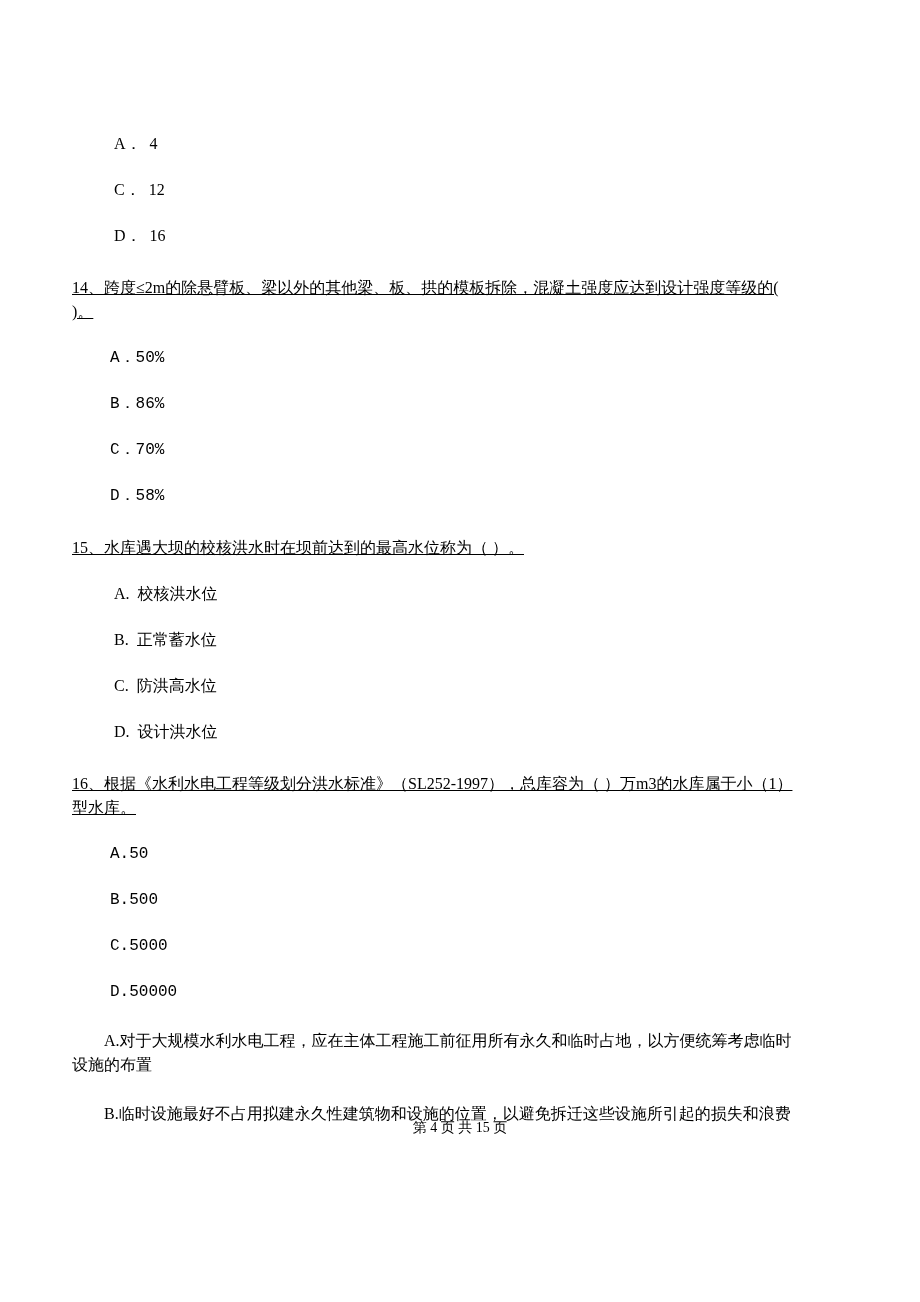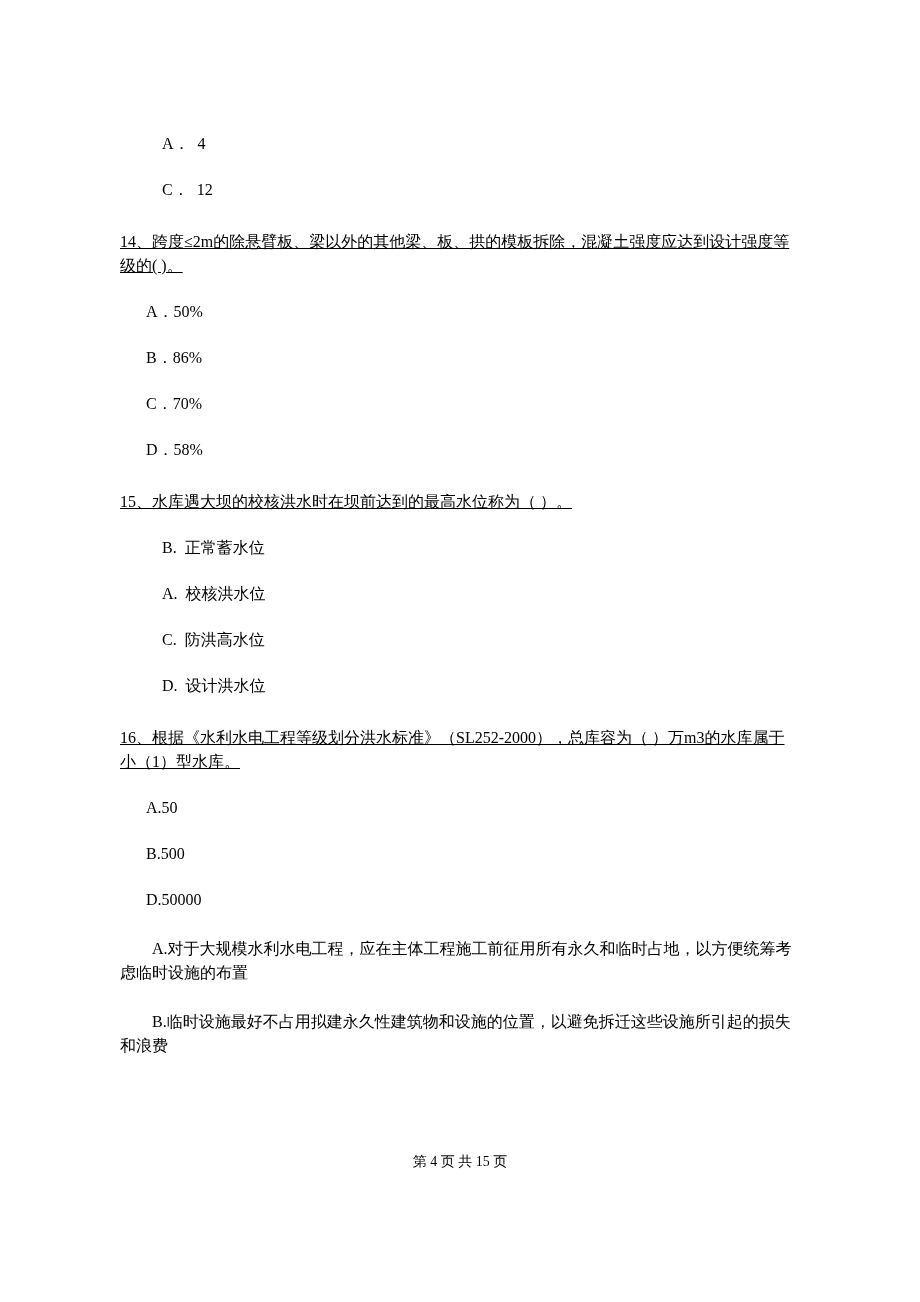"A． 4" .page { padding: 110px 120px 60px 120px -> 110px 120px 60px 72px }
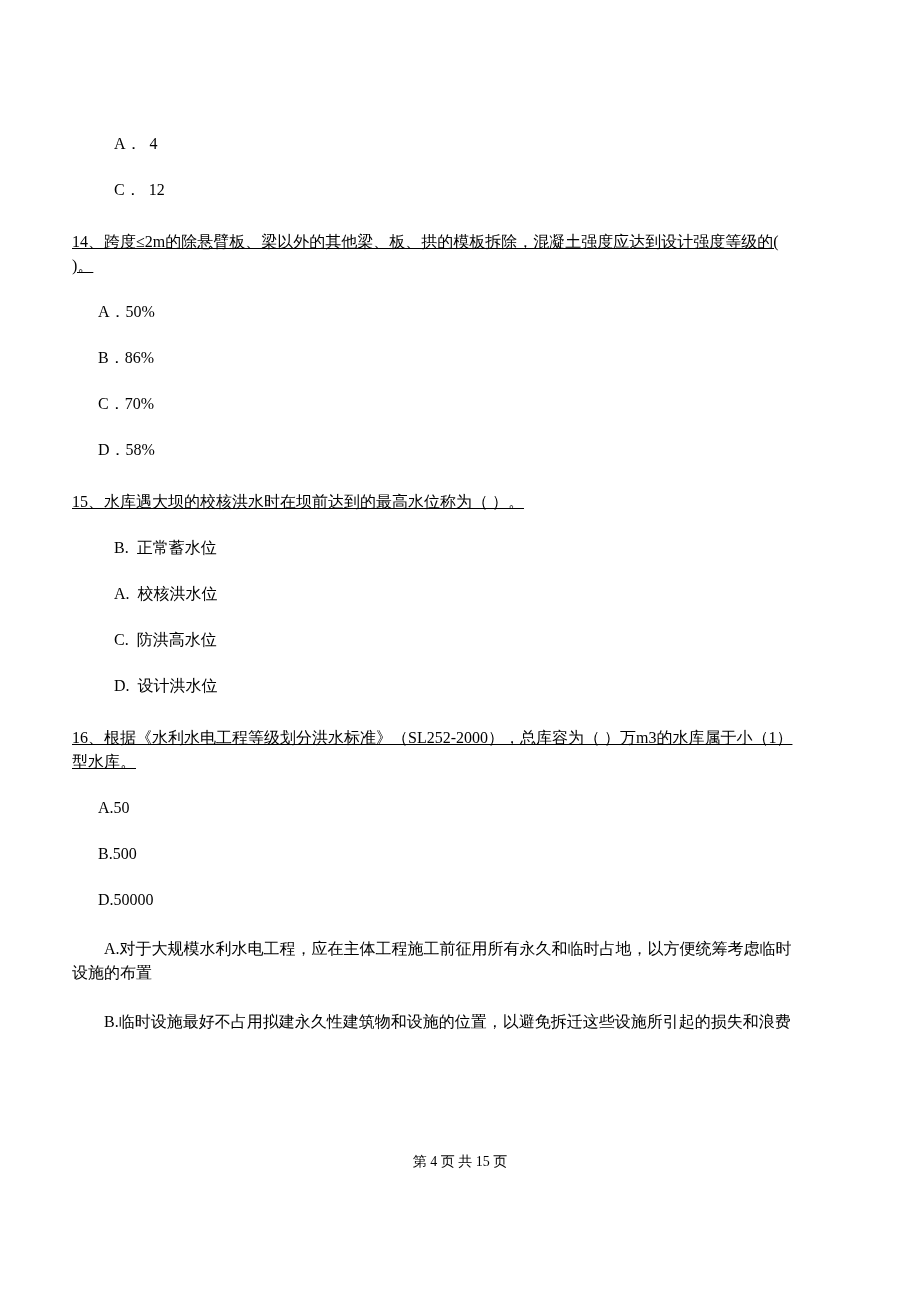"D． 16" div.option { html: none -> <div>D． 16</div> }
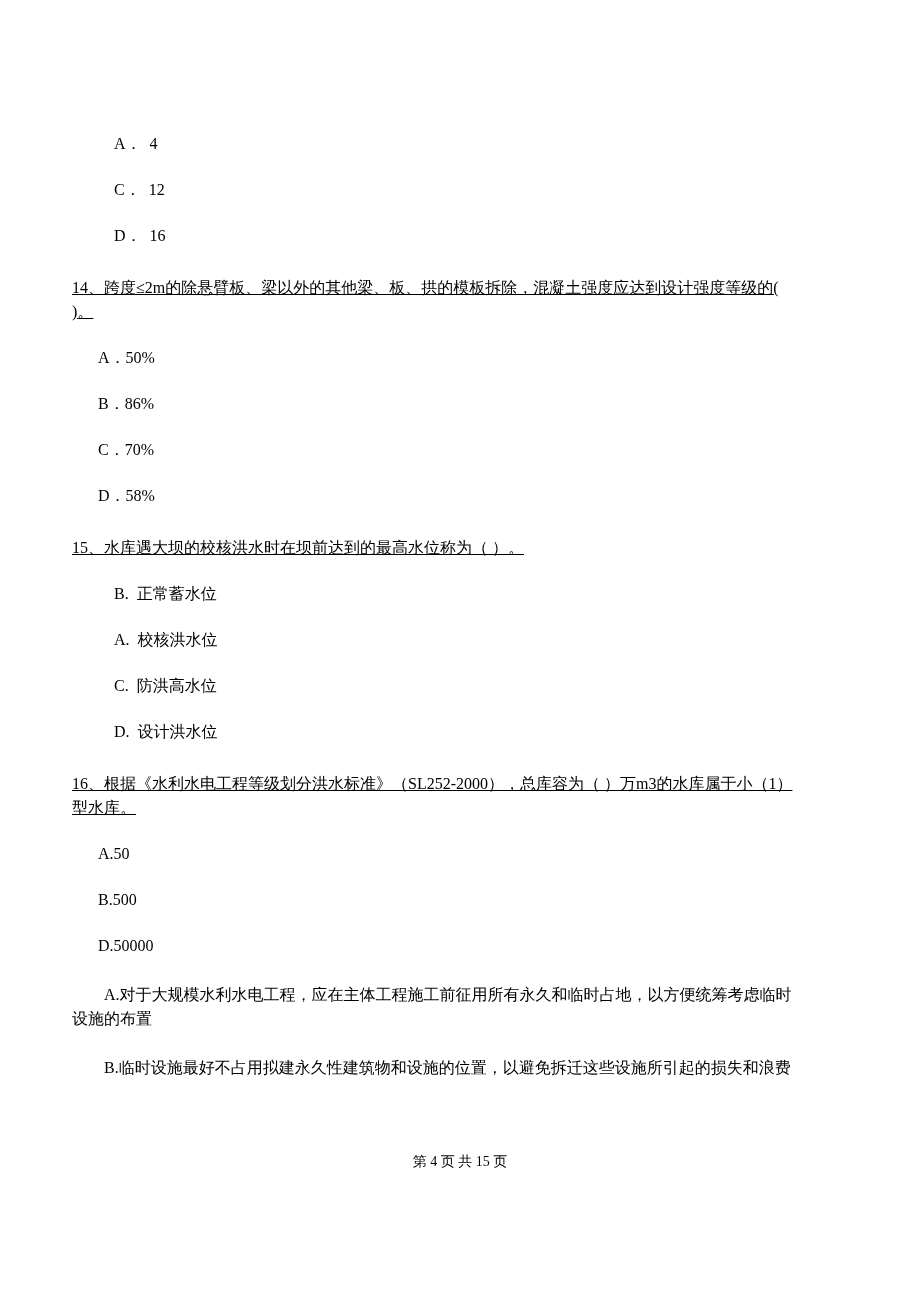"A．50%" .opt-flat { font-family: none -> Liberation Mono, monospace; margin: 22px 0 22px 26px -> 22px 0 22px 38px }
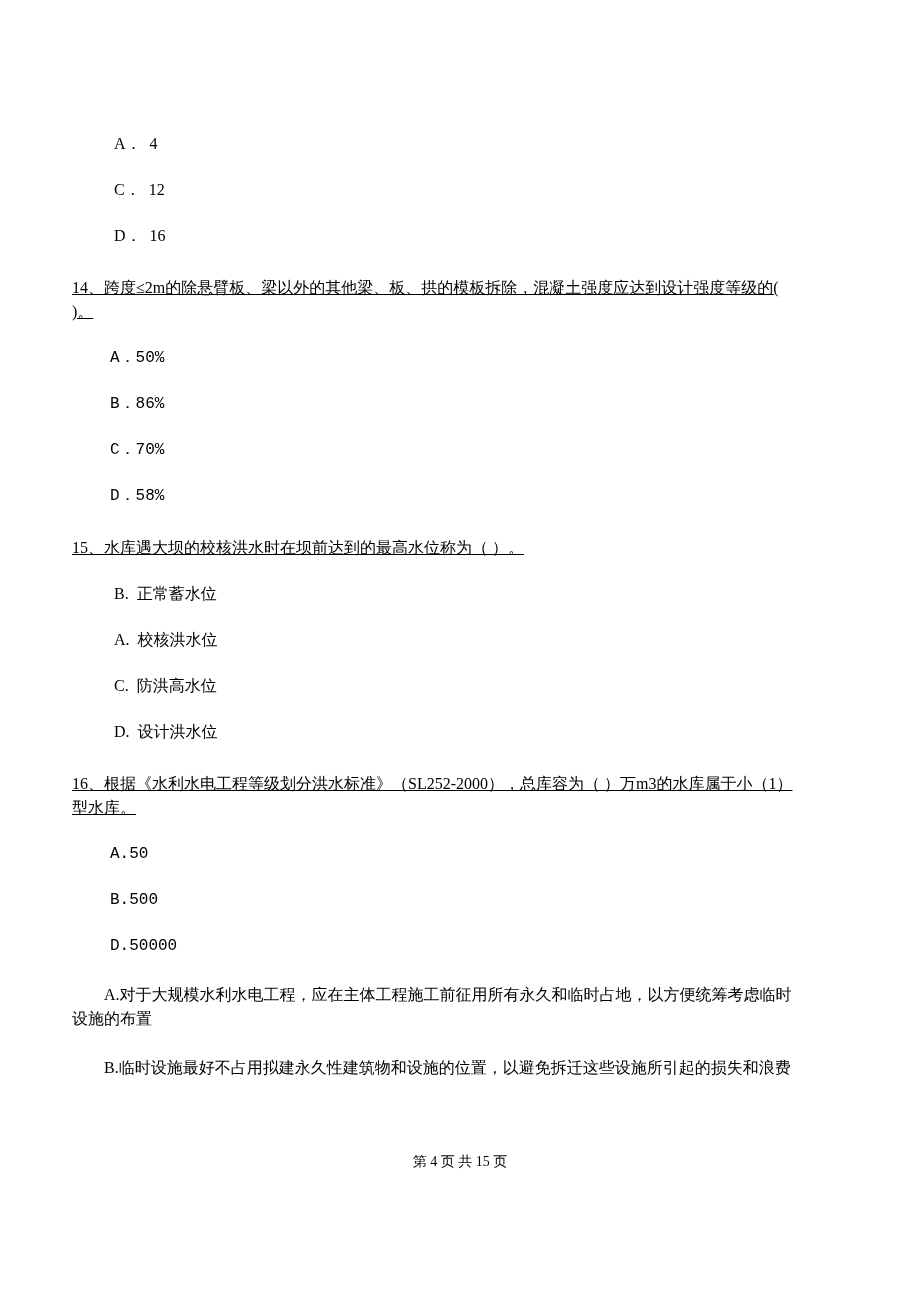"B. 正常蓄水位" div.option { order: before "A. 校核洪水位" -> after "A. 校核洪水位" }
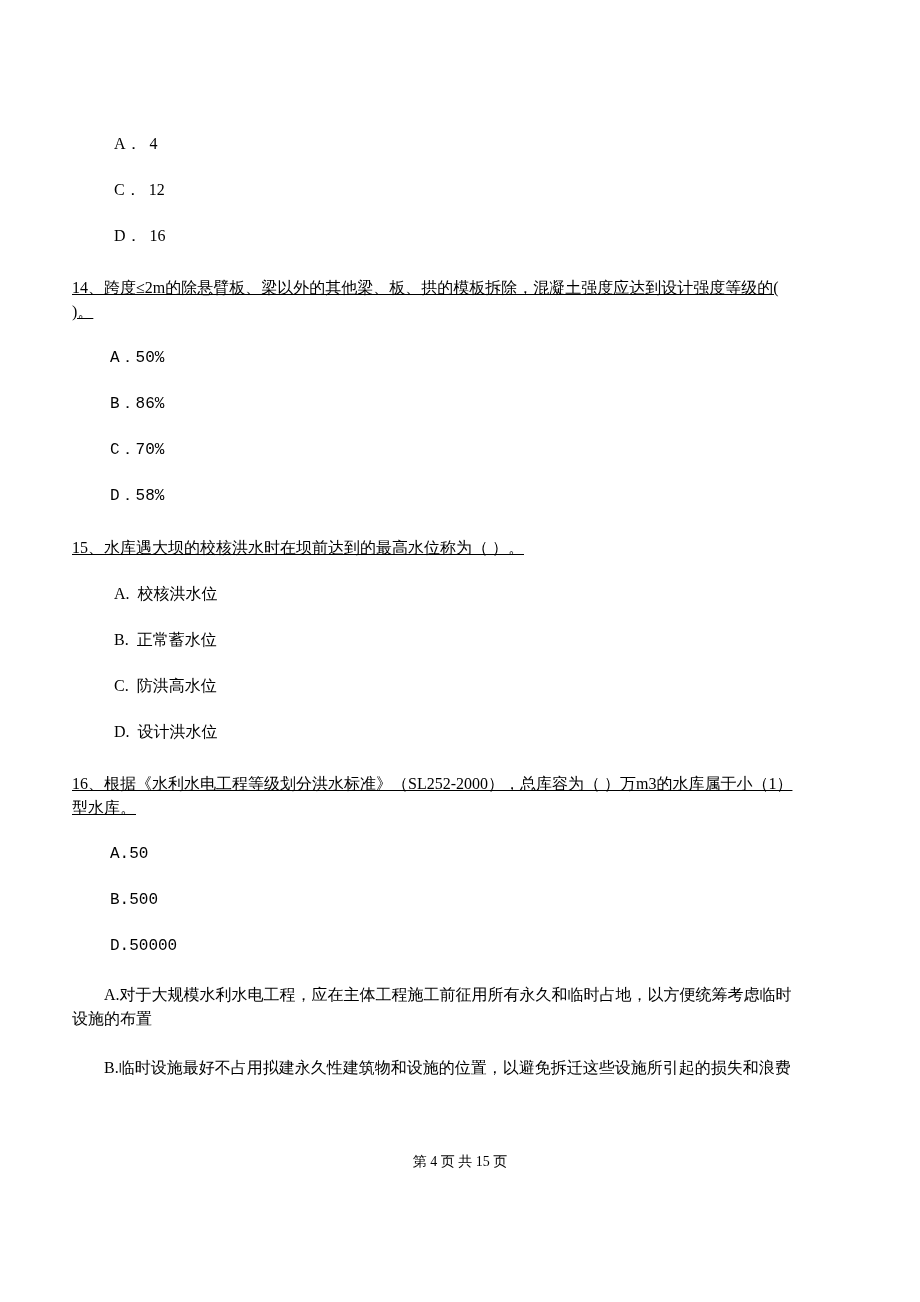"16、根据《水利水电工程等级划分洪水标准》（SL252-2000），总库容为（" div.question { text: SL252-2000 -> SL252-1997 }
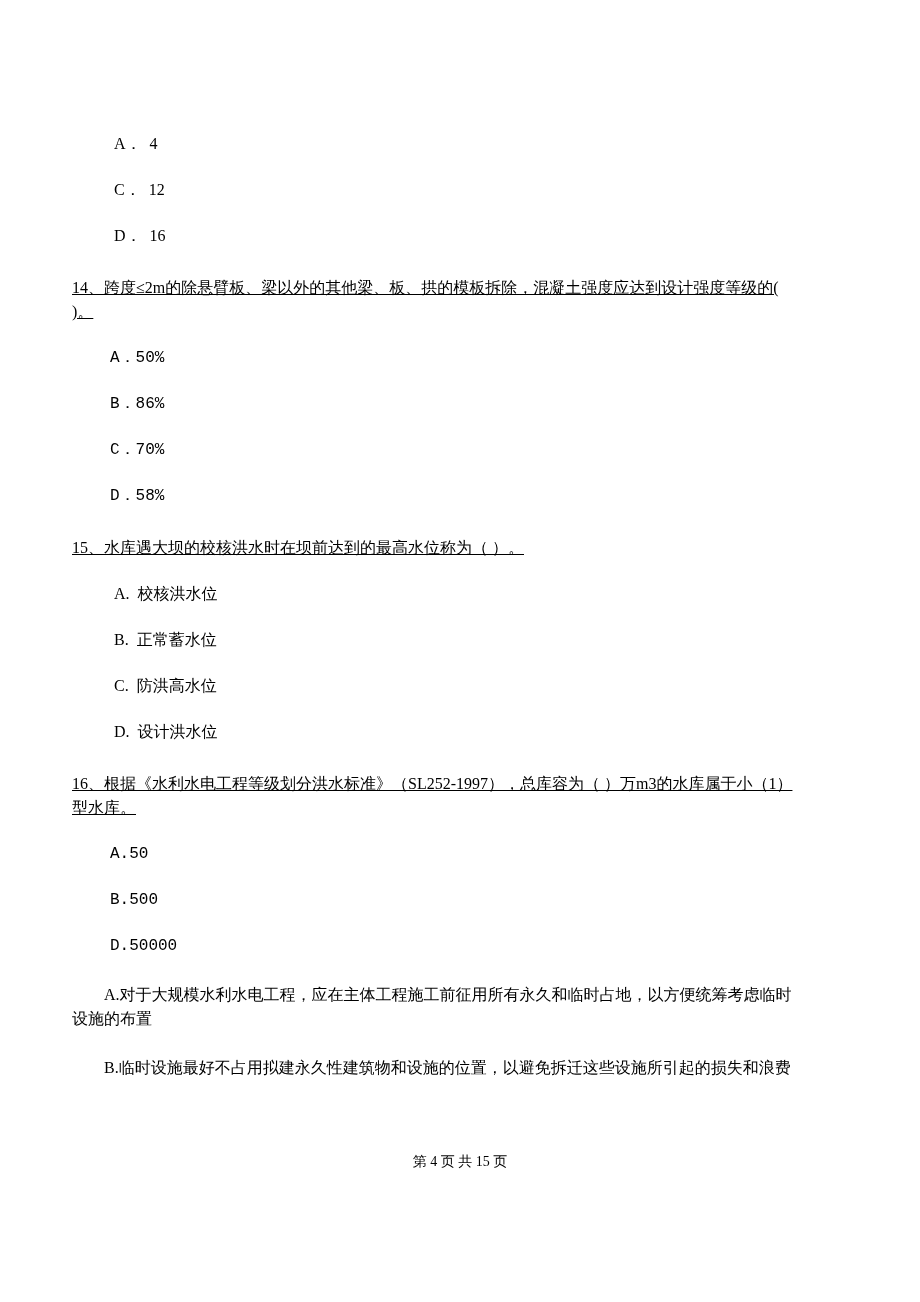"C.5000" div.opt-flat { html: none -> <div>C.5000</div> }
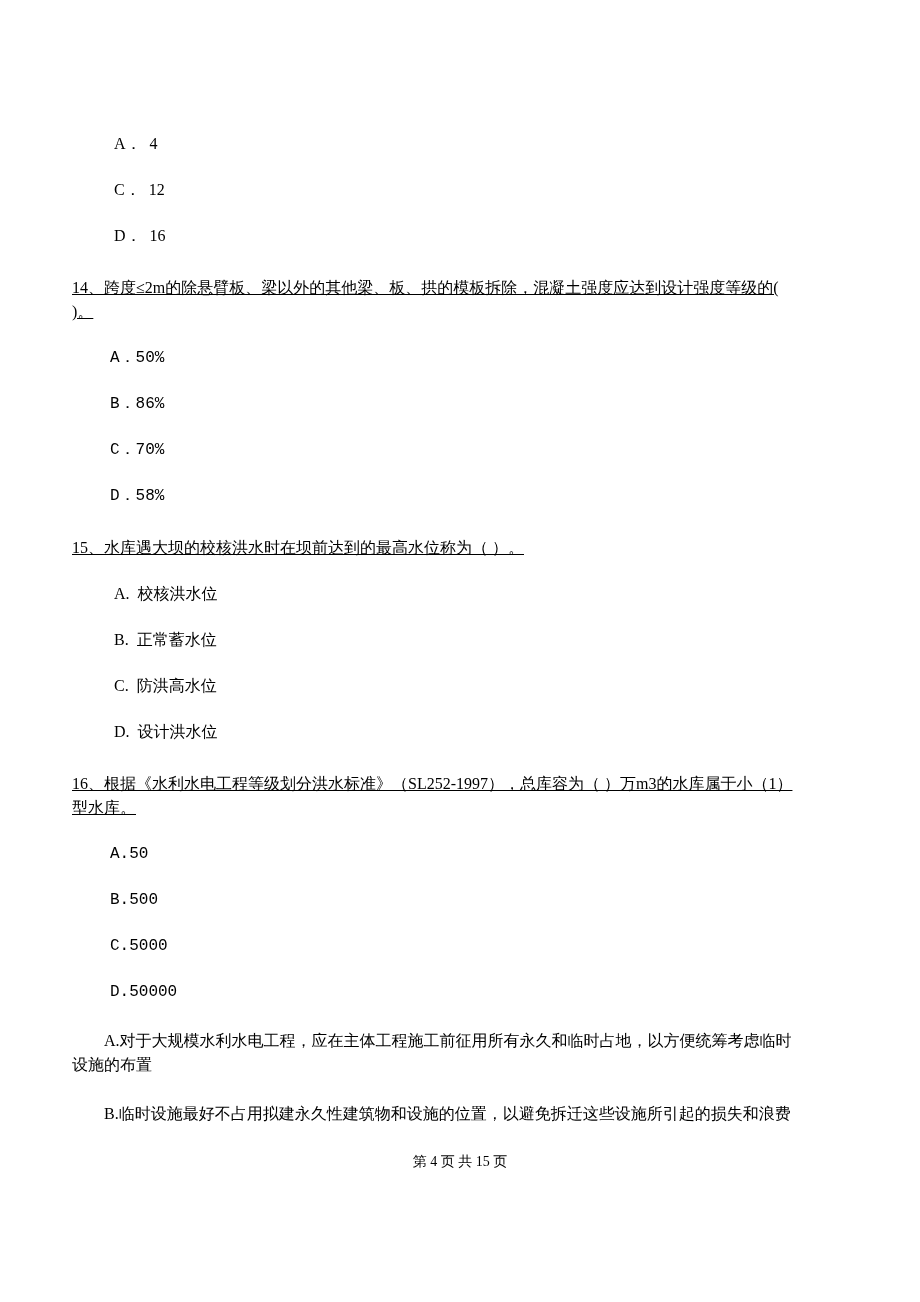"第 4 页 共 15" .footer { bottom: 22px -> 56px }
